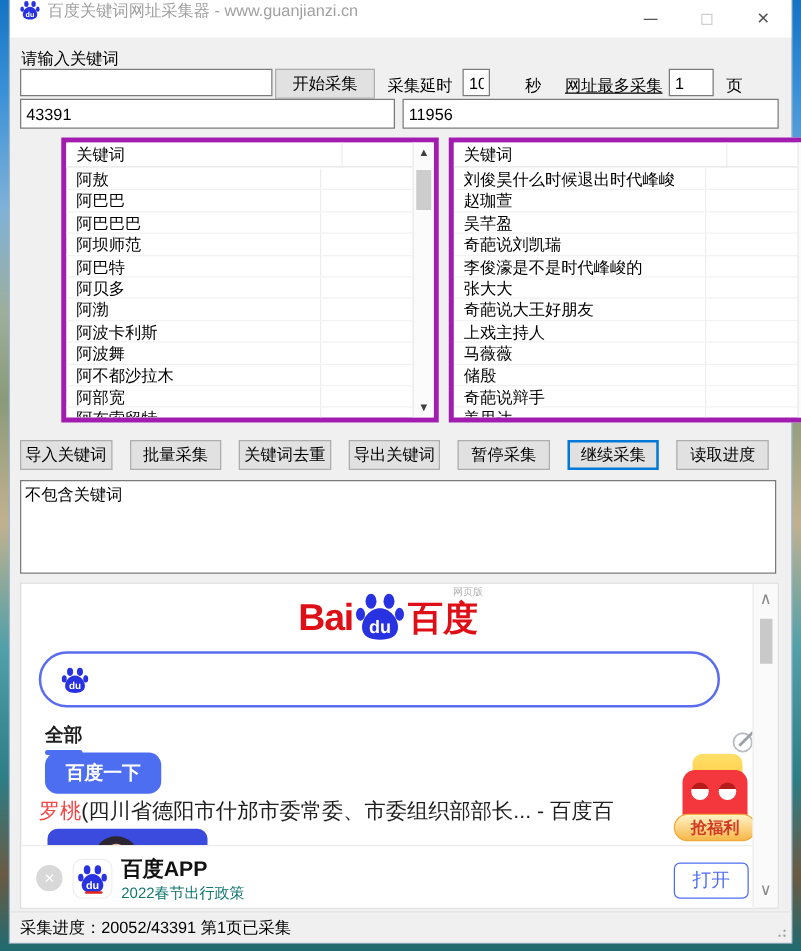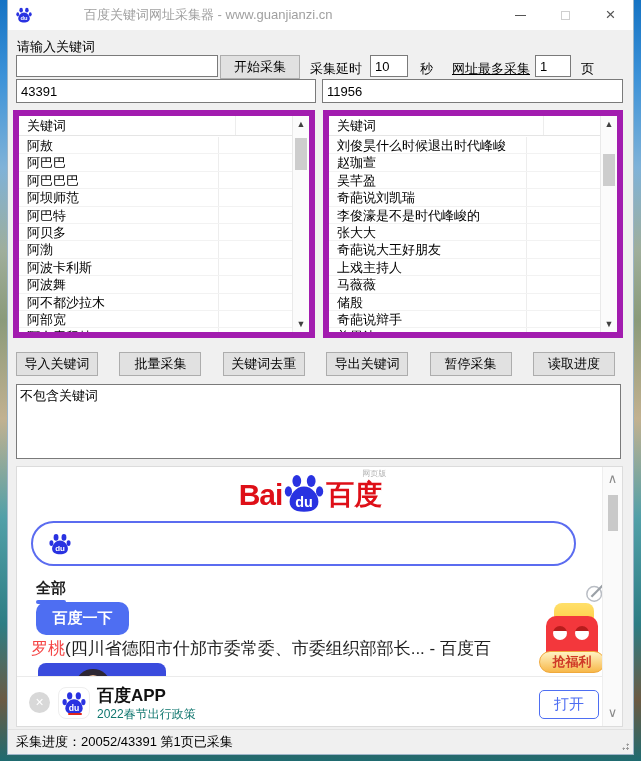"百度关键词网址采集器 - www.guanjianzi.cn" .titlebar { align-items: center -> flex-start; gap: 46px -> none }
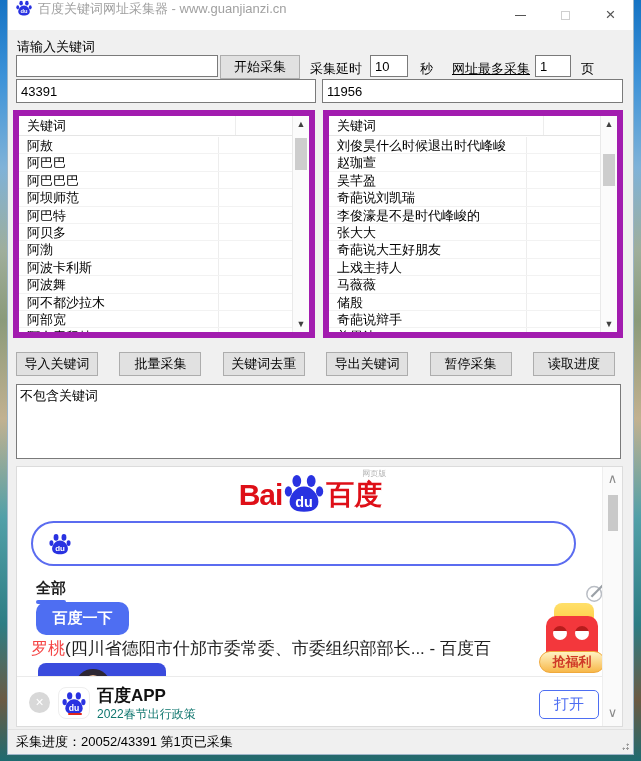"10" input.tbox { width: 38px -> 22px }
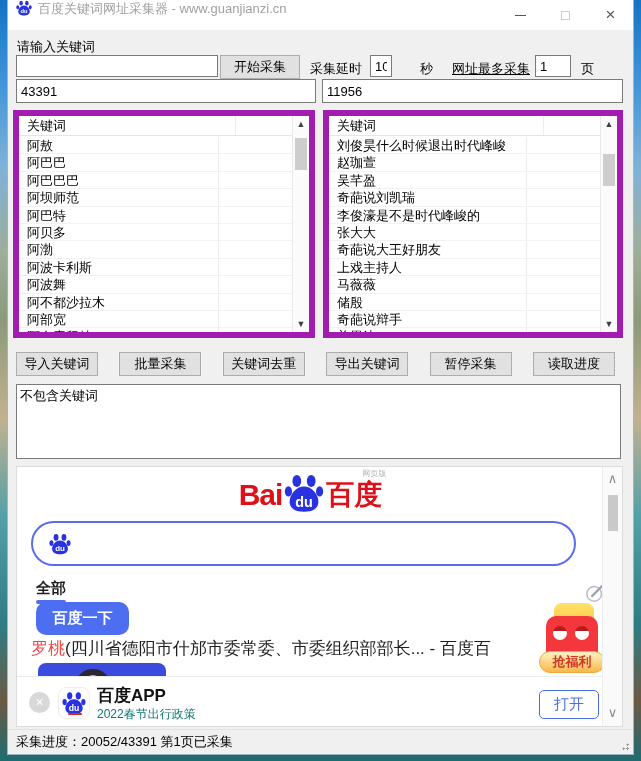"关键词" .listview { border: 6px solid #a21caf -> 4px solid #a21caf; margin-left: none -> 36px }
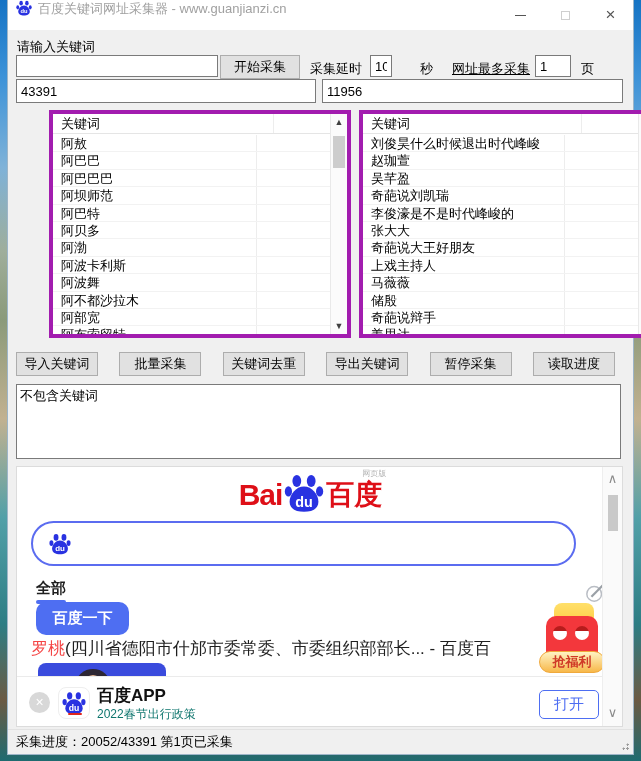"继续采集" button.focused { html: none -> <button>继续采集</button> }
